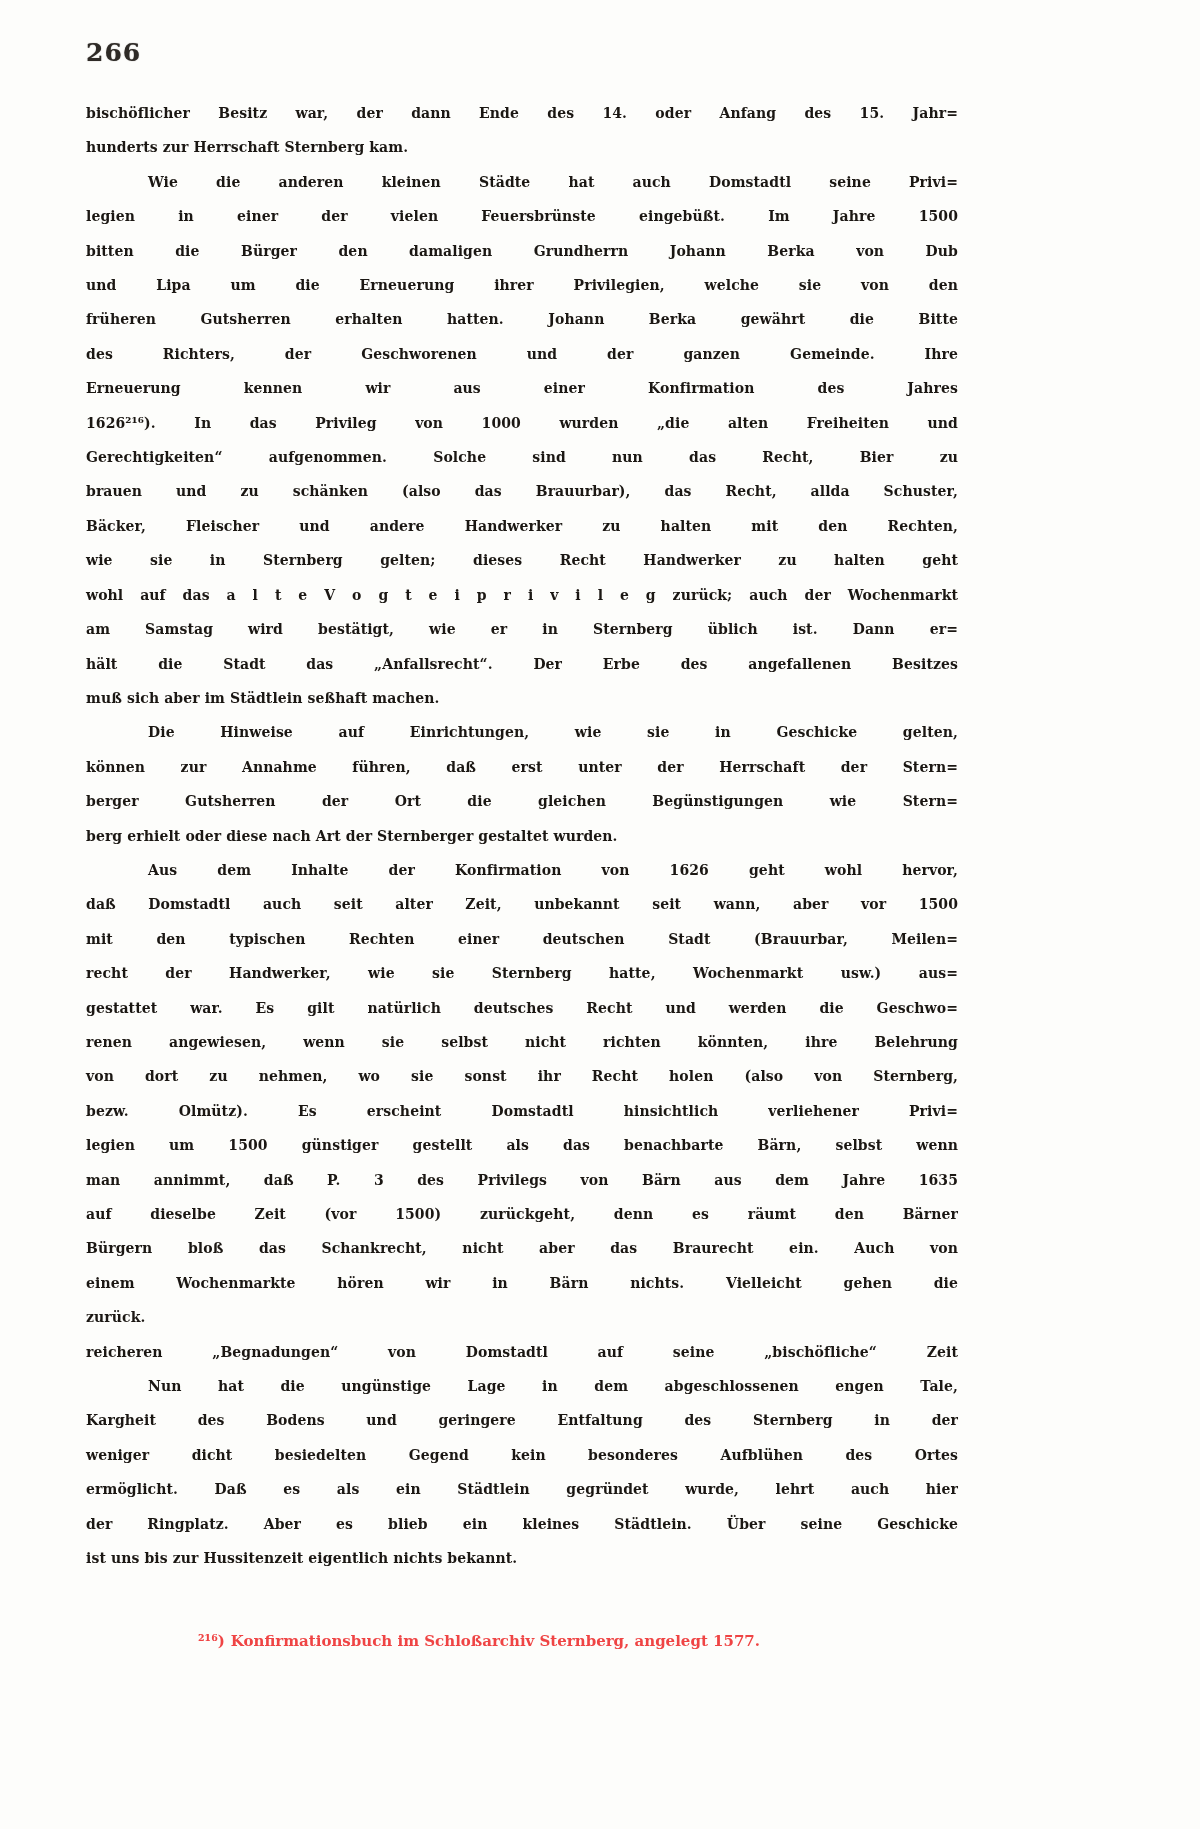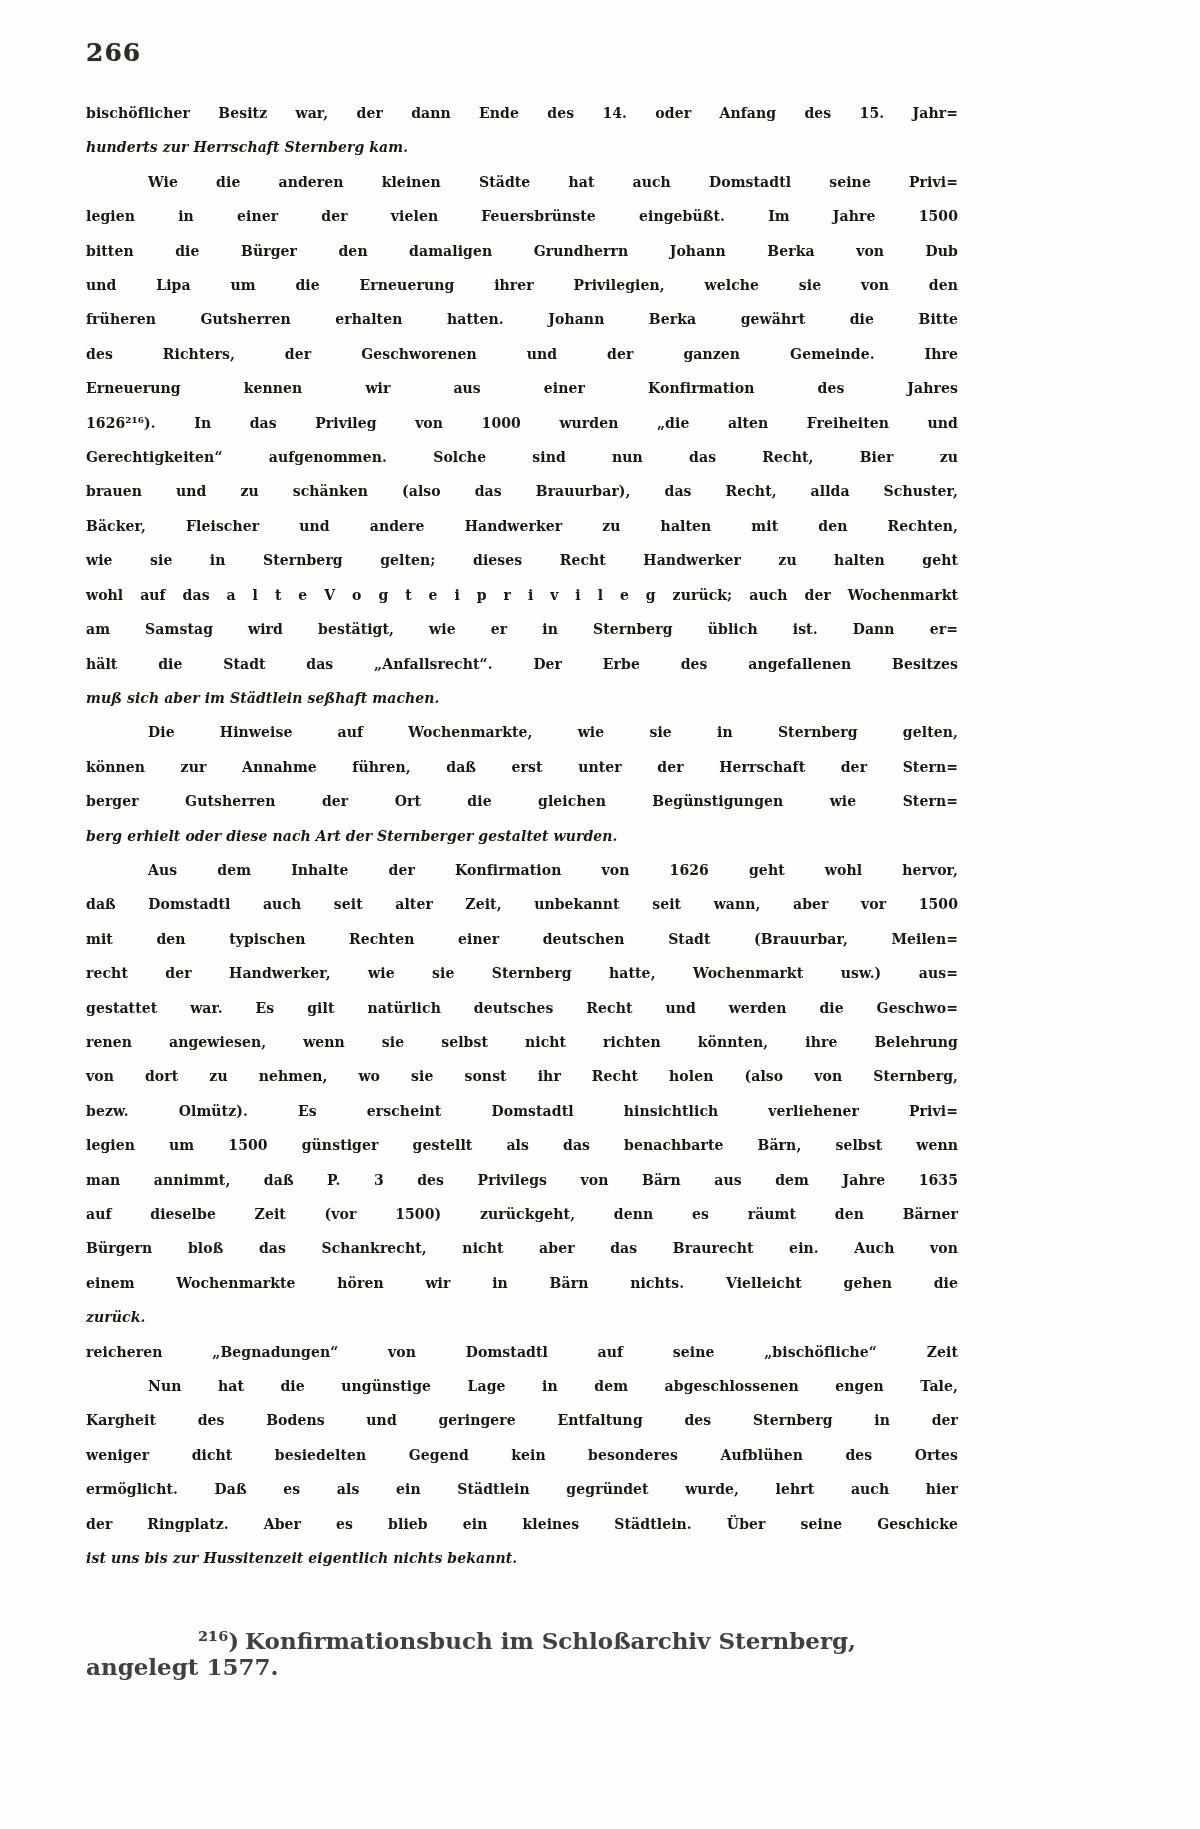"hunderts zur Herrschaft Sternberg kam." .line.last { font-style: italic -> none }
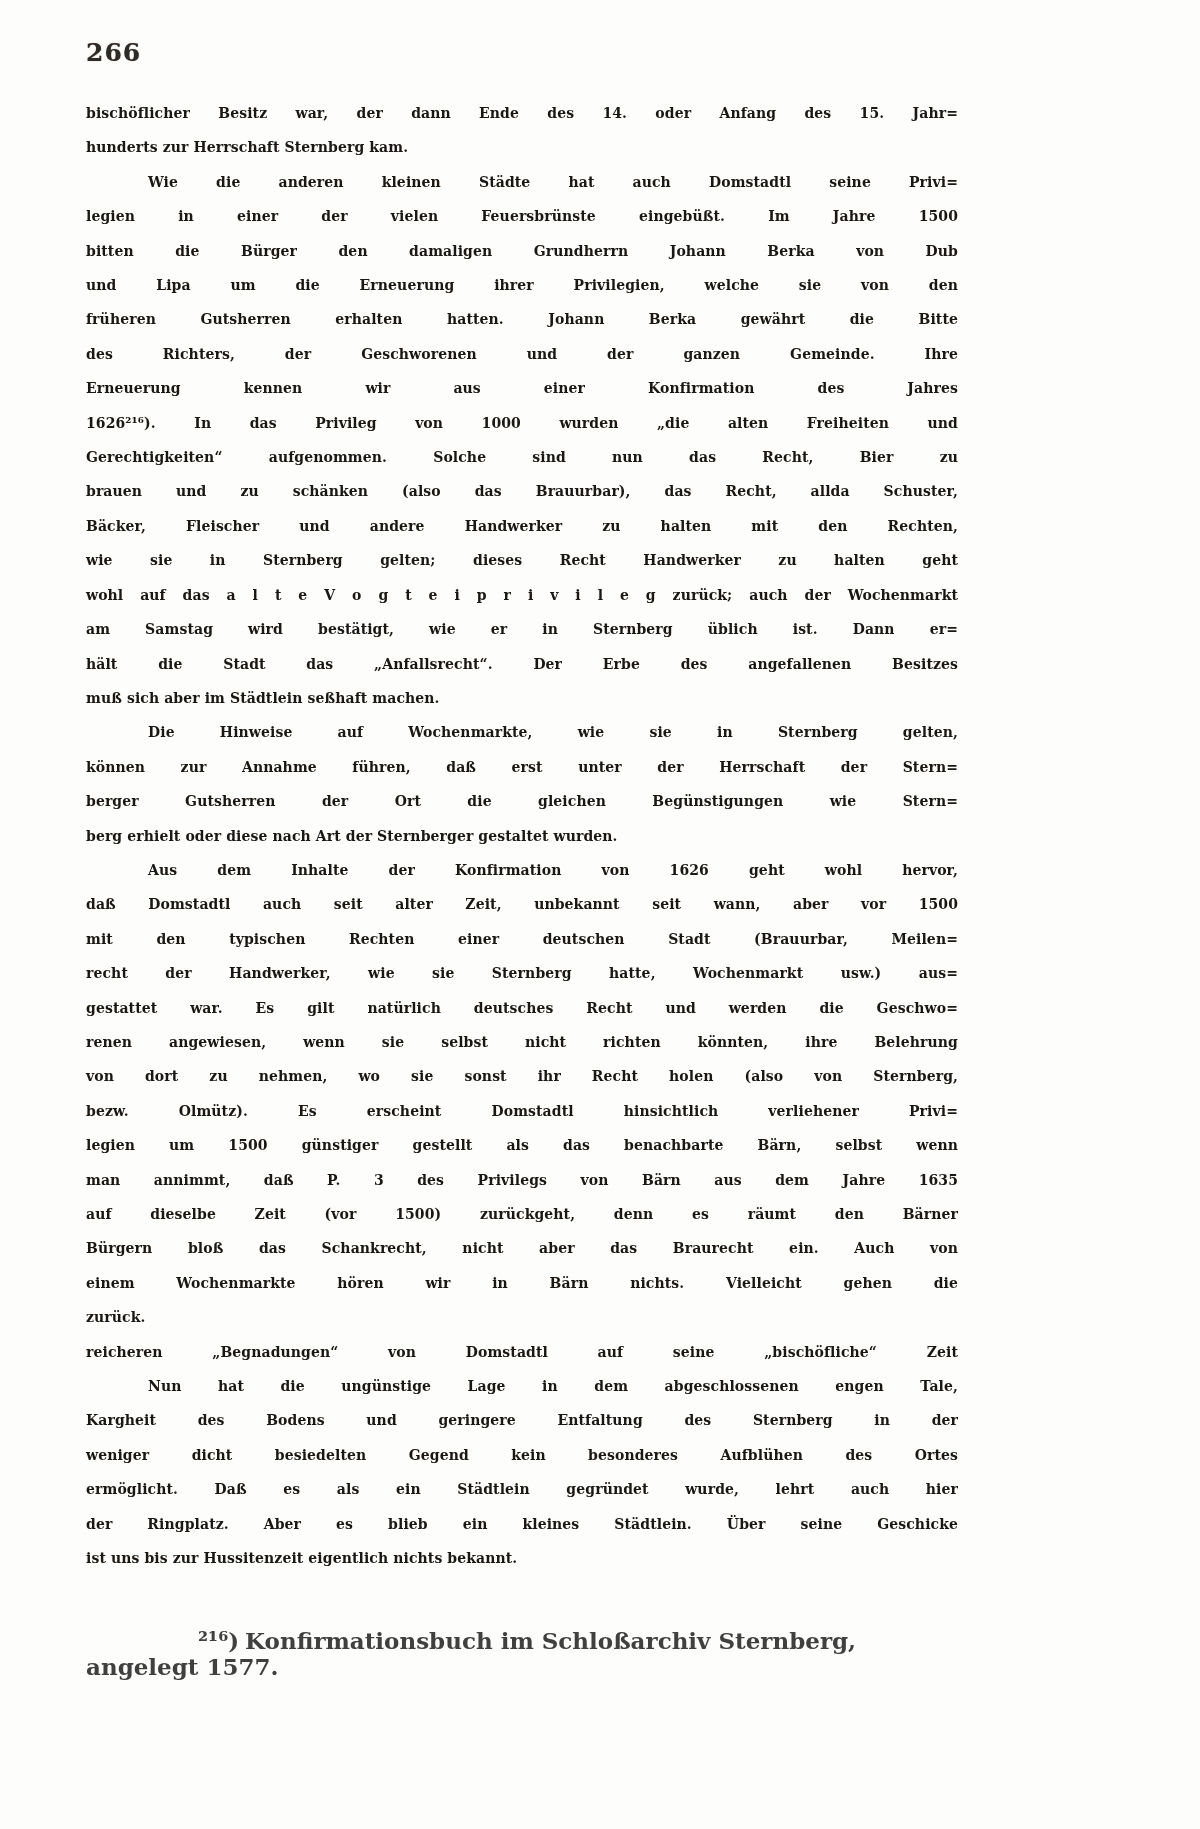"Die Hinweise auf Wochenmarkte, wie" div.line { text: Wochenmarkte, wie sie in Sternberg -> Einrichtungen, wie sie in Geschicke }
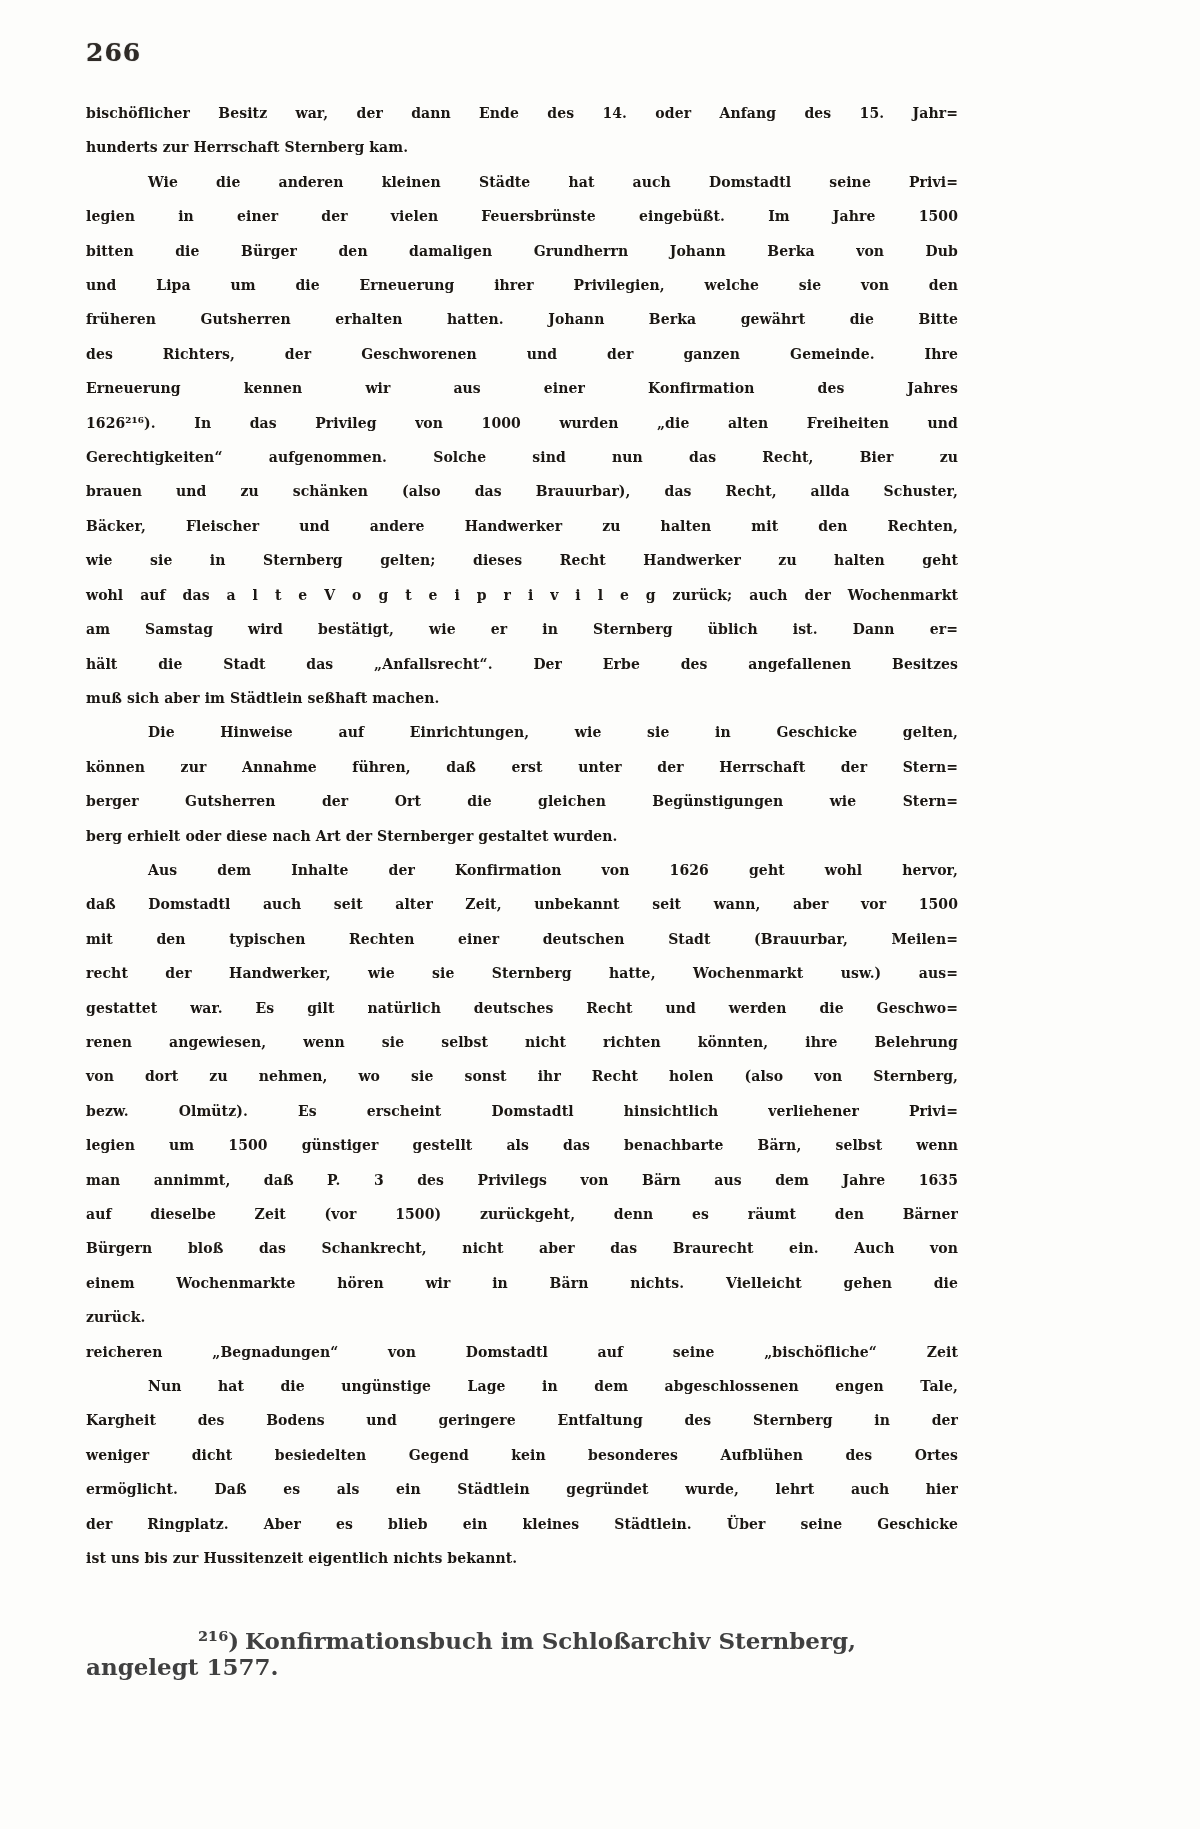"²¹⁶) Konfirmationsbuch im Schloßarchiv" .footnote { color: #404040 -> #ef4444; font-size: 23px -> 15px }
